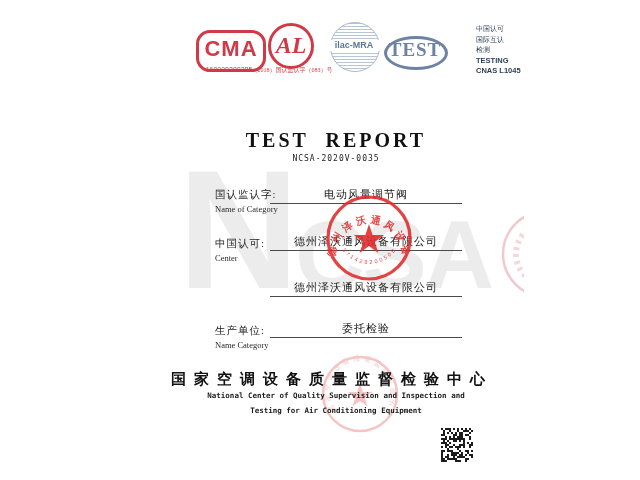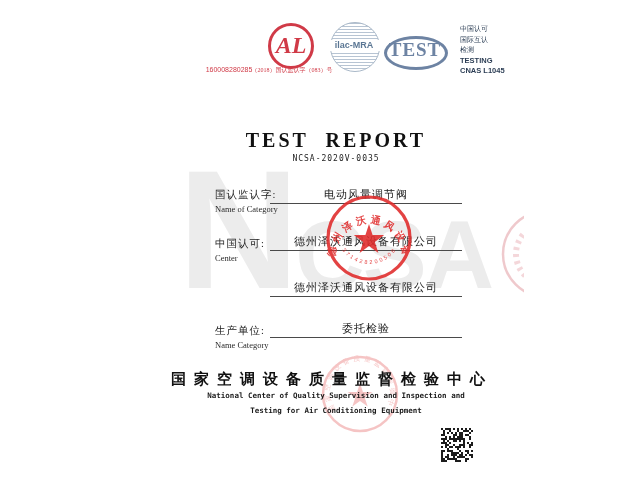"CMA" div.abs { html: none -> <div>CMA</div> }
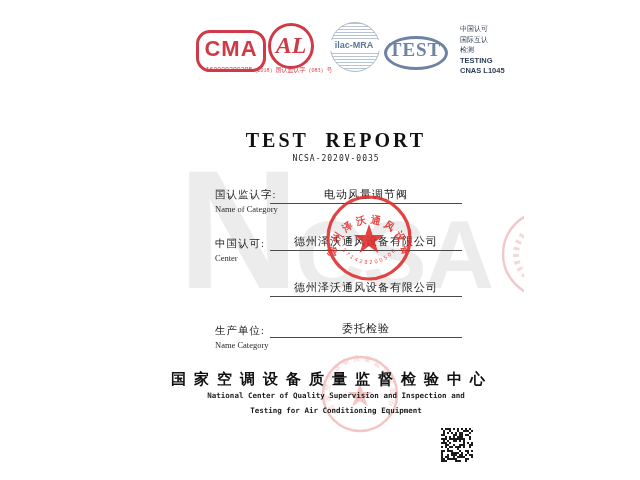"TESTING" .accr { left: 460px -> 476px }
